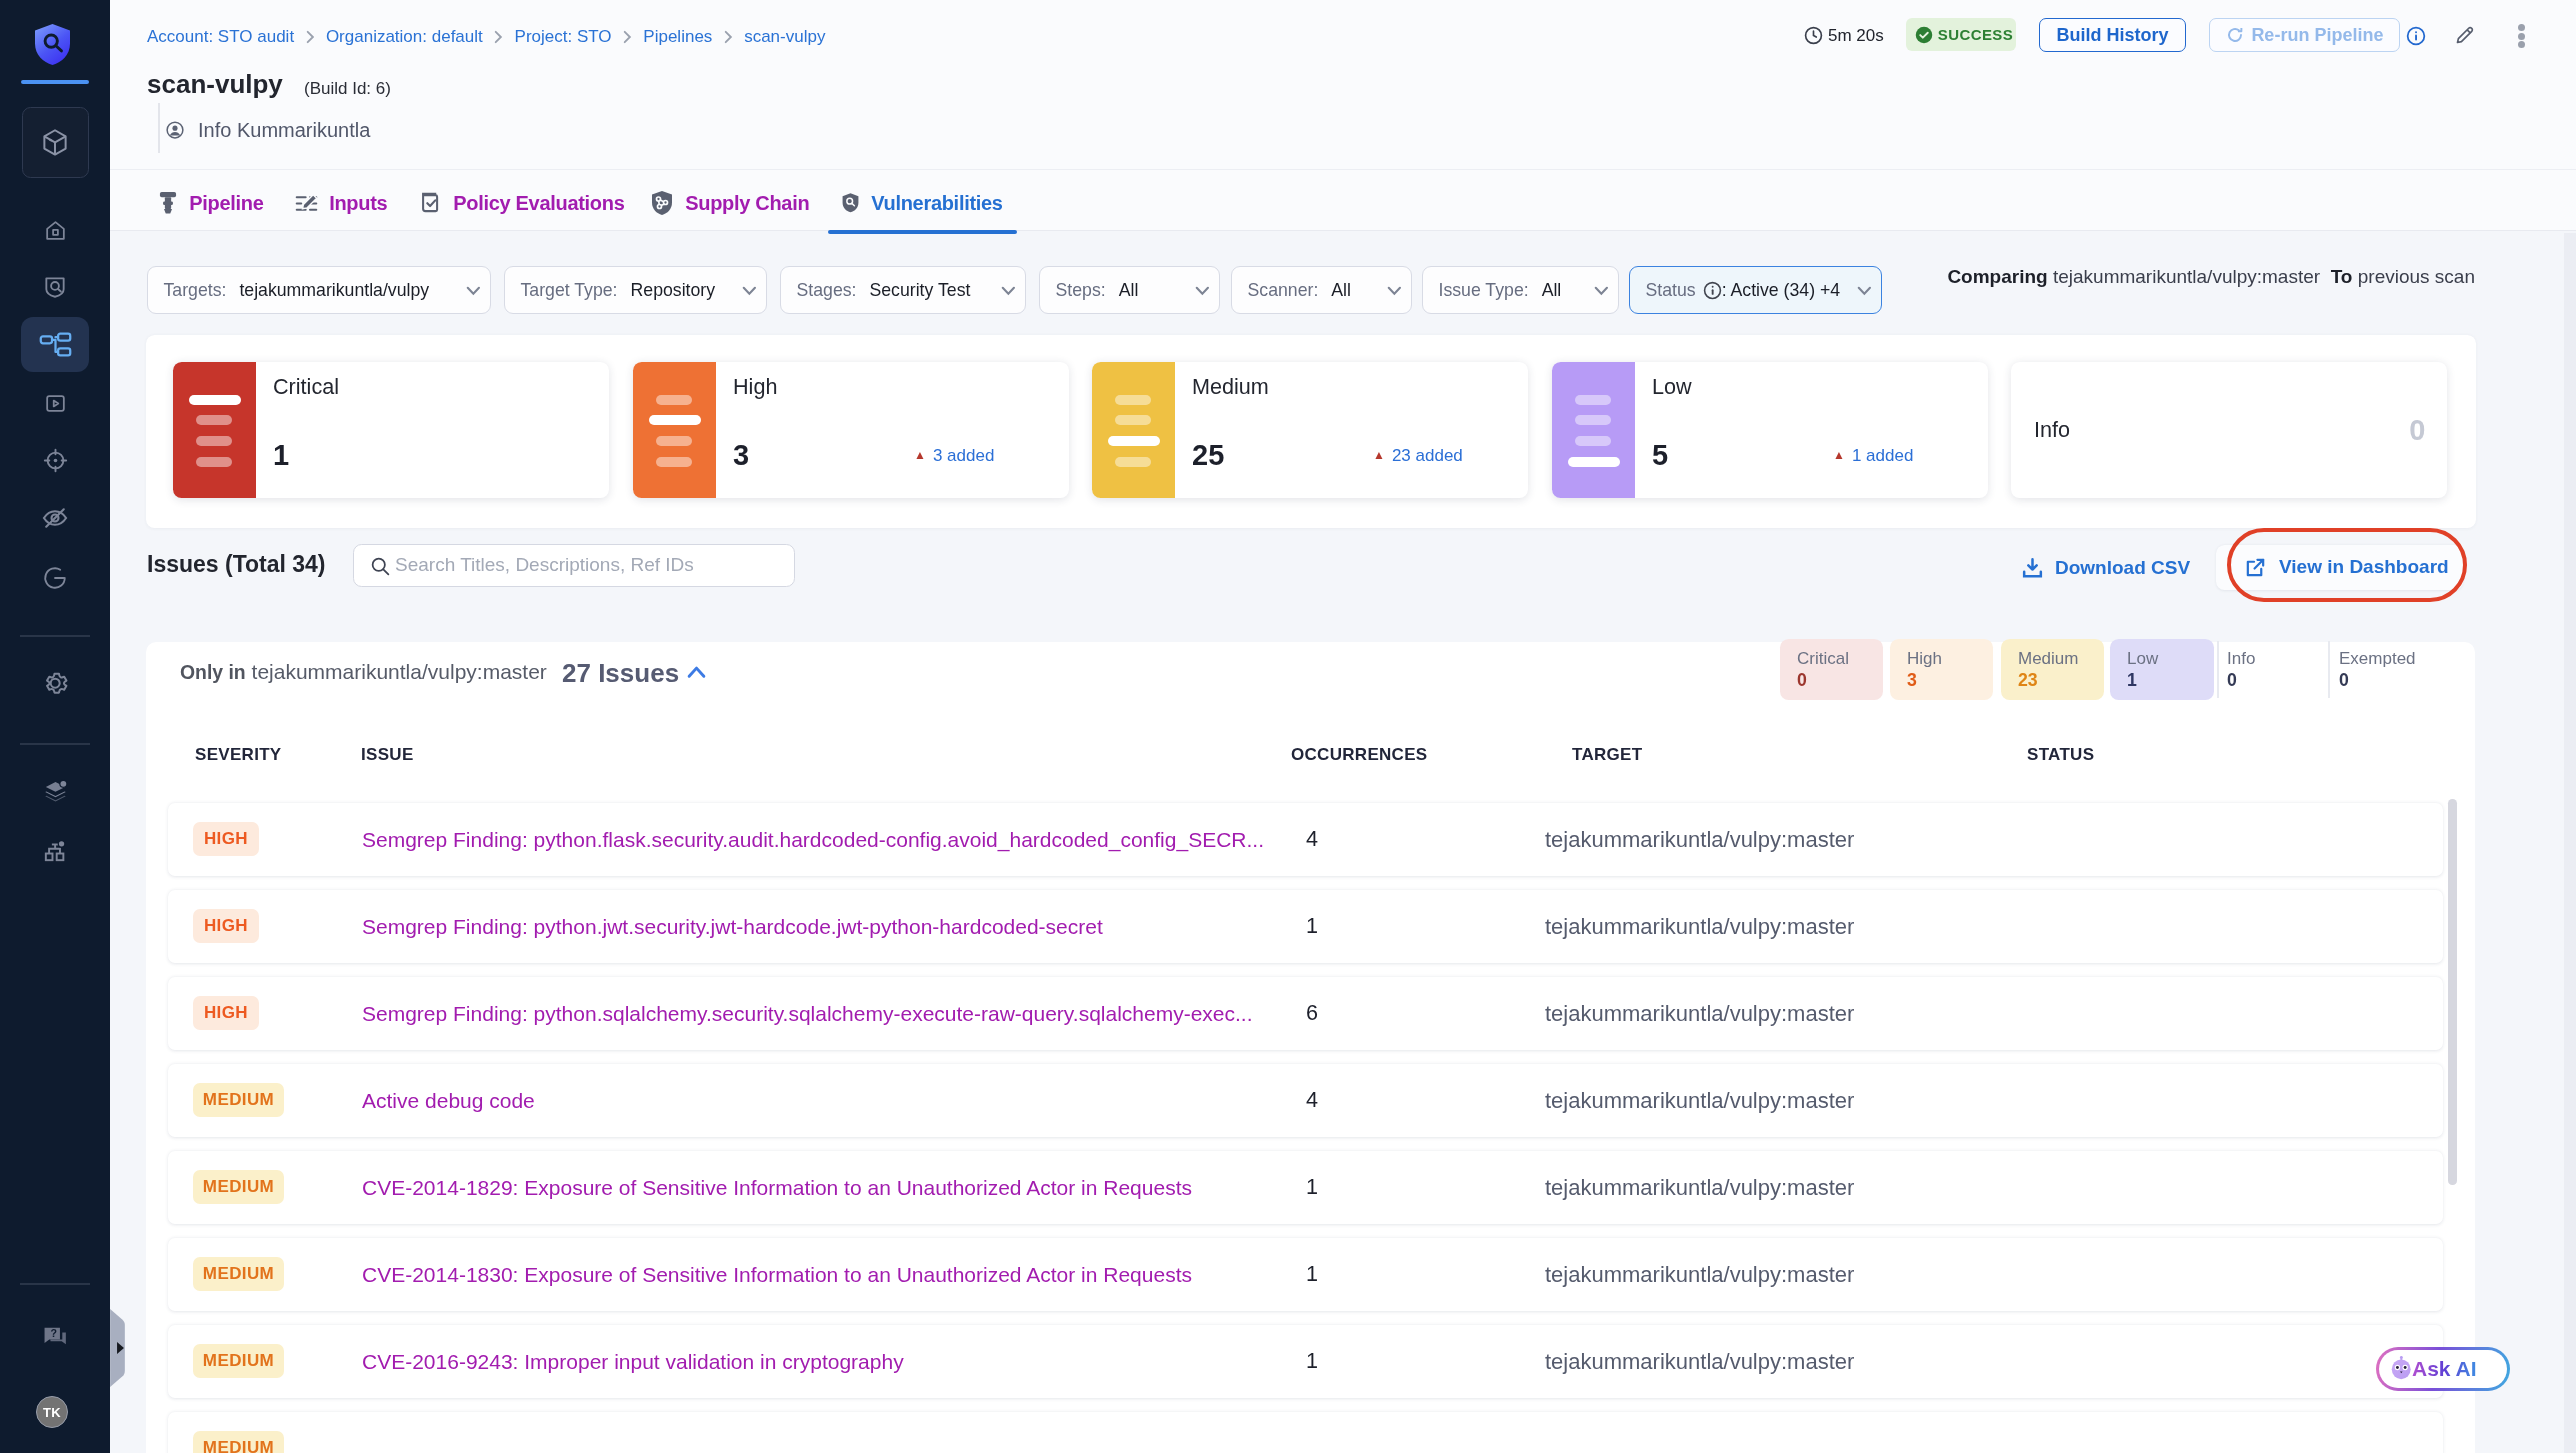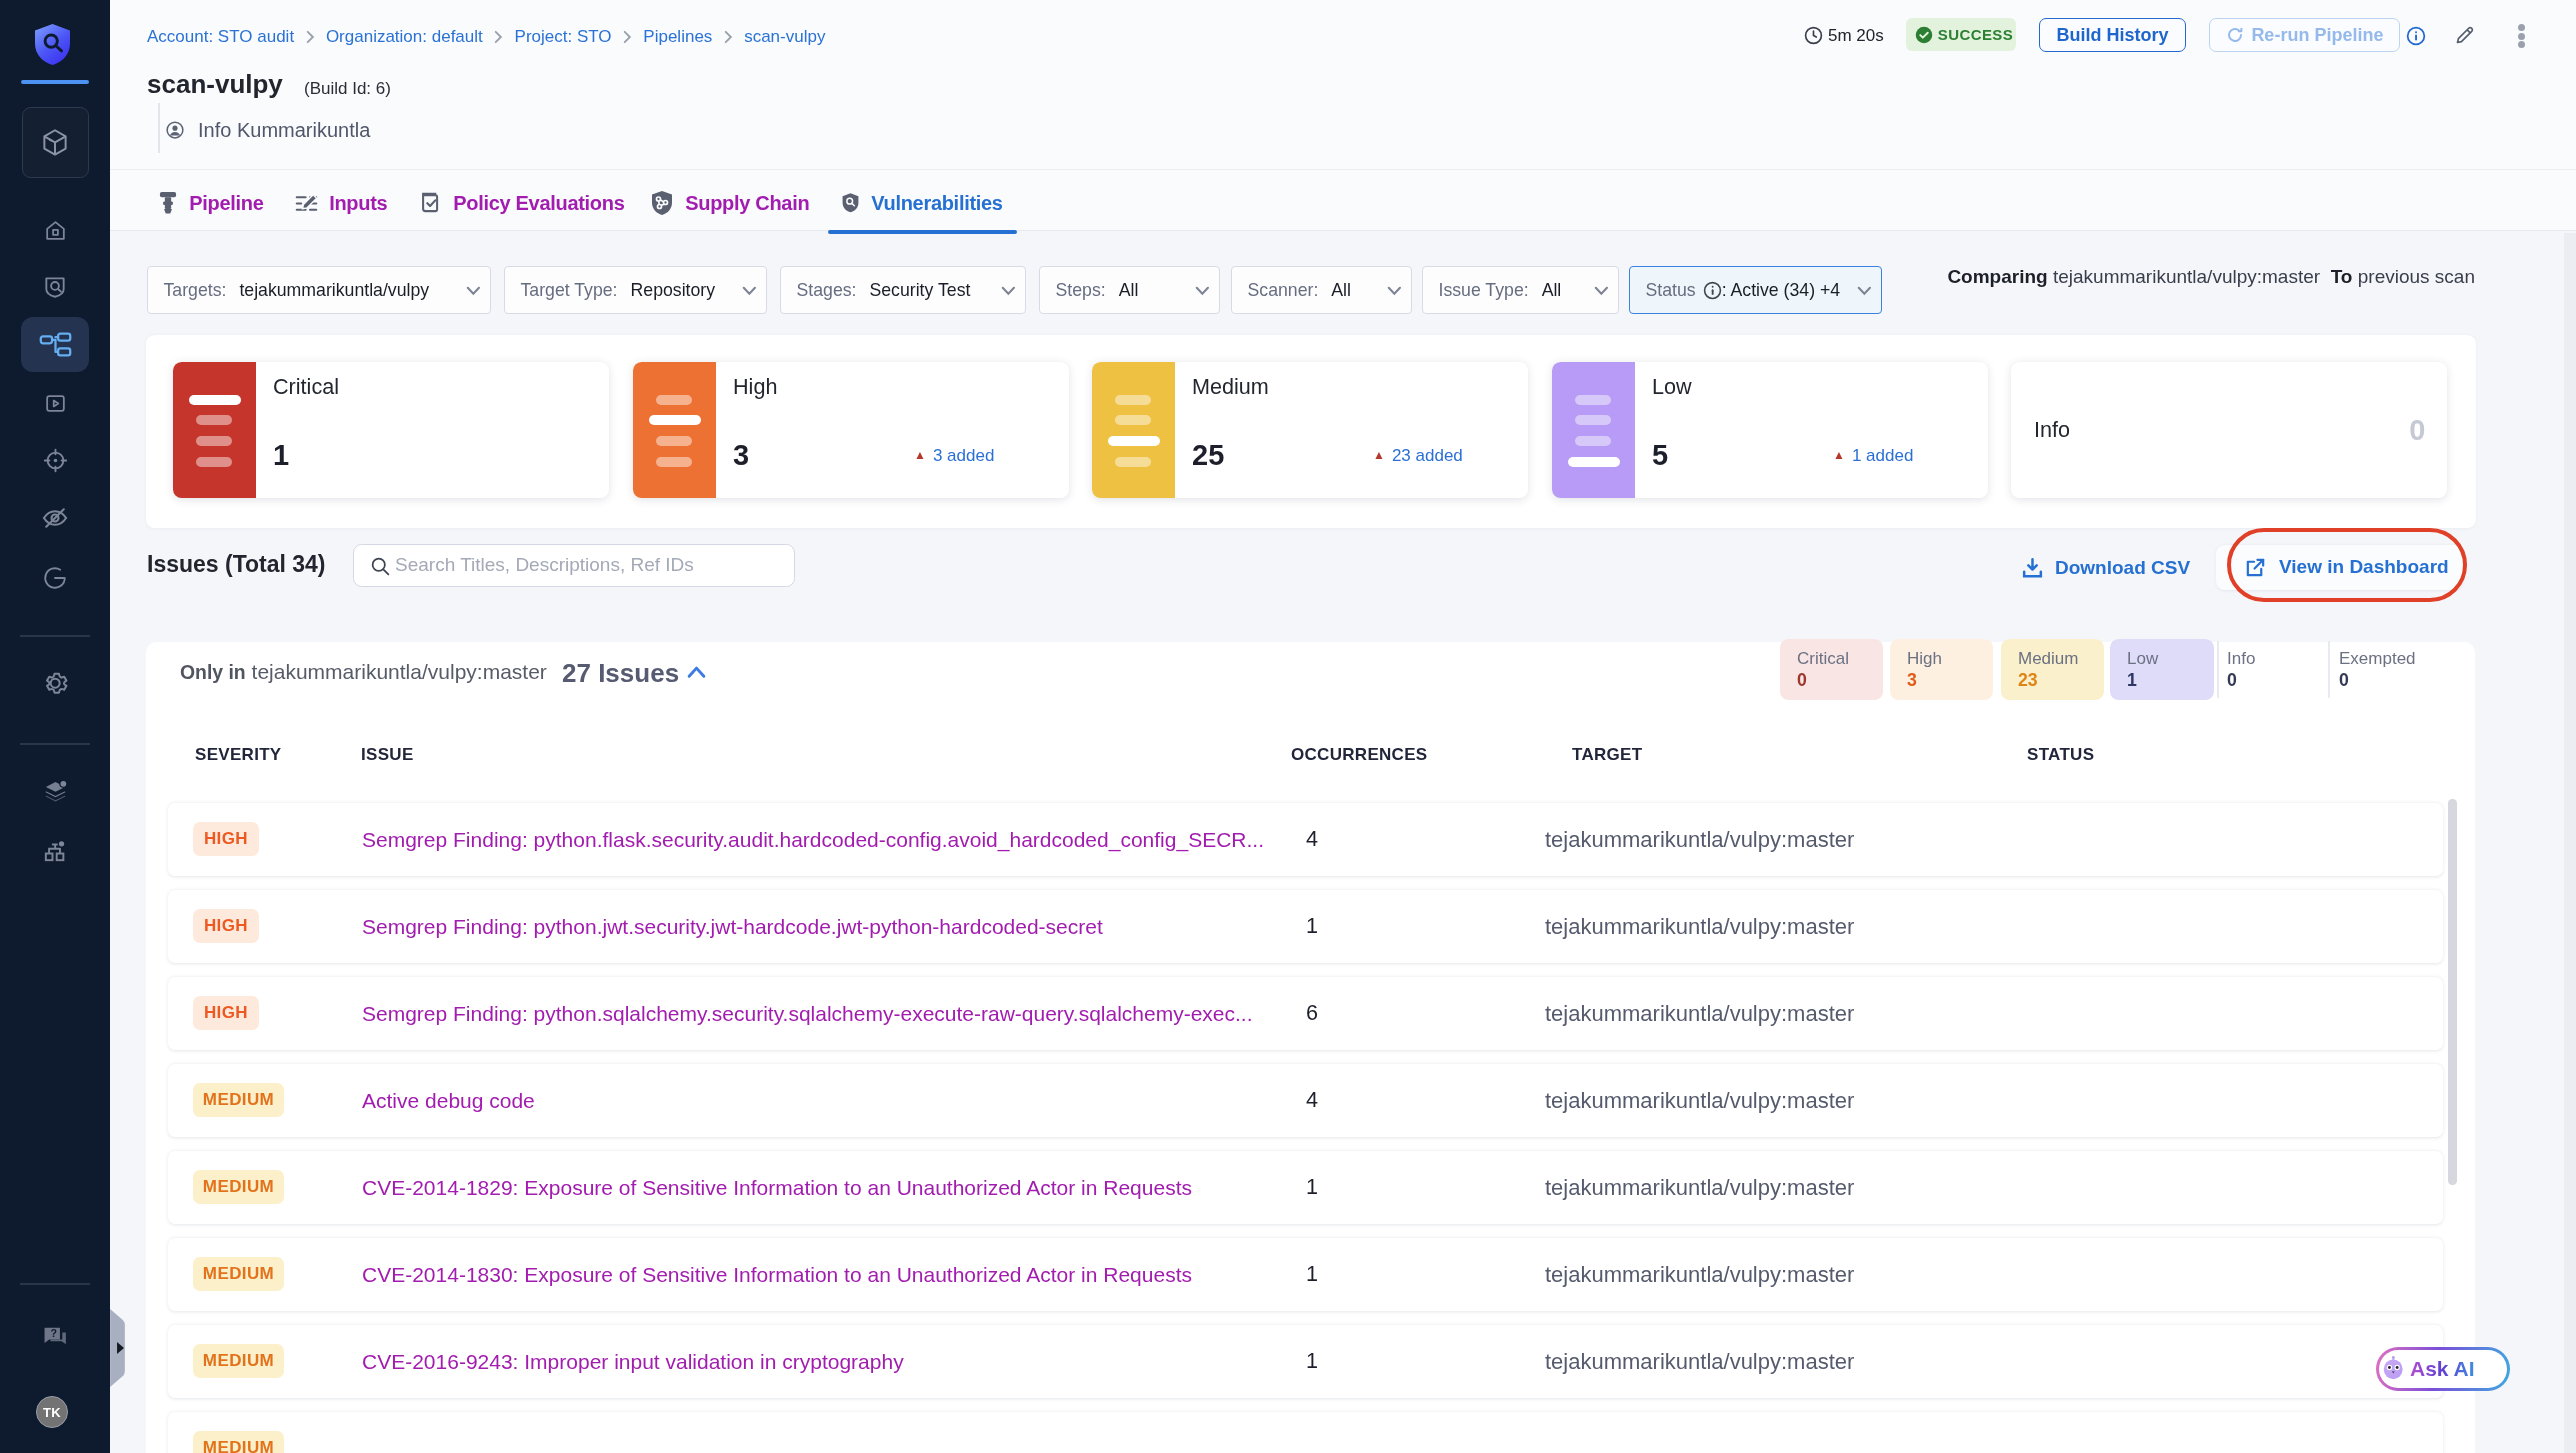"Targets:" .filt { border-radius: 4px -> 9px }
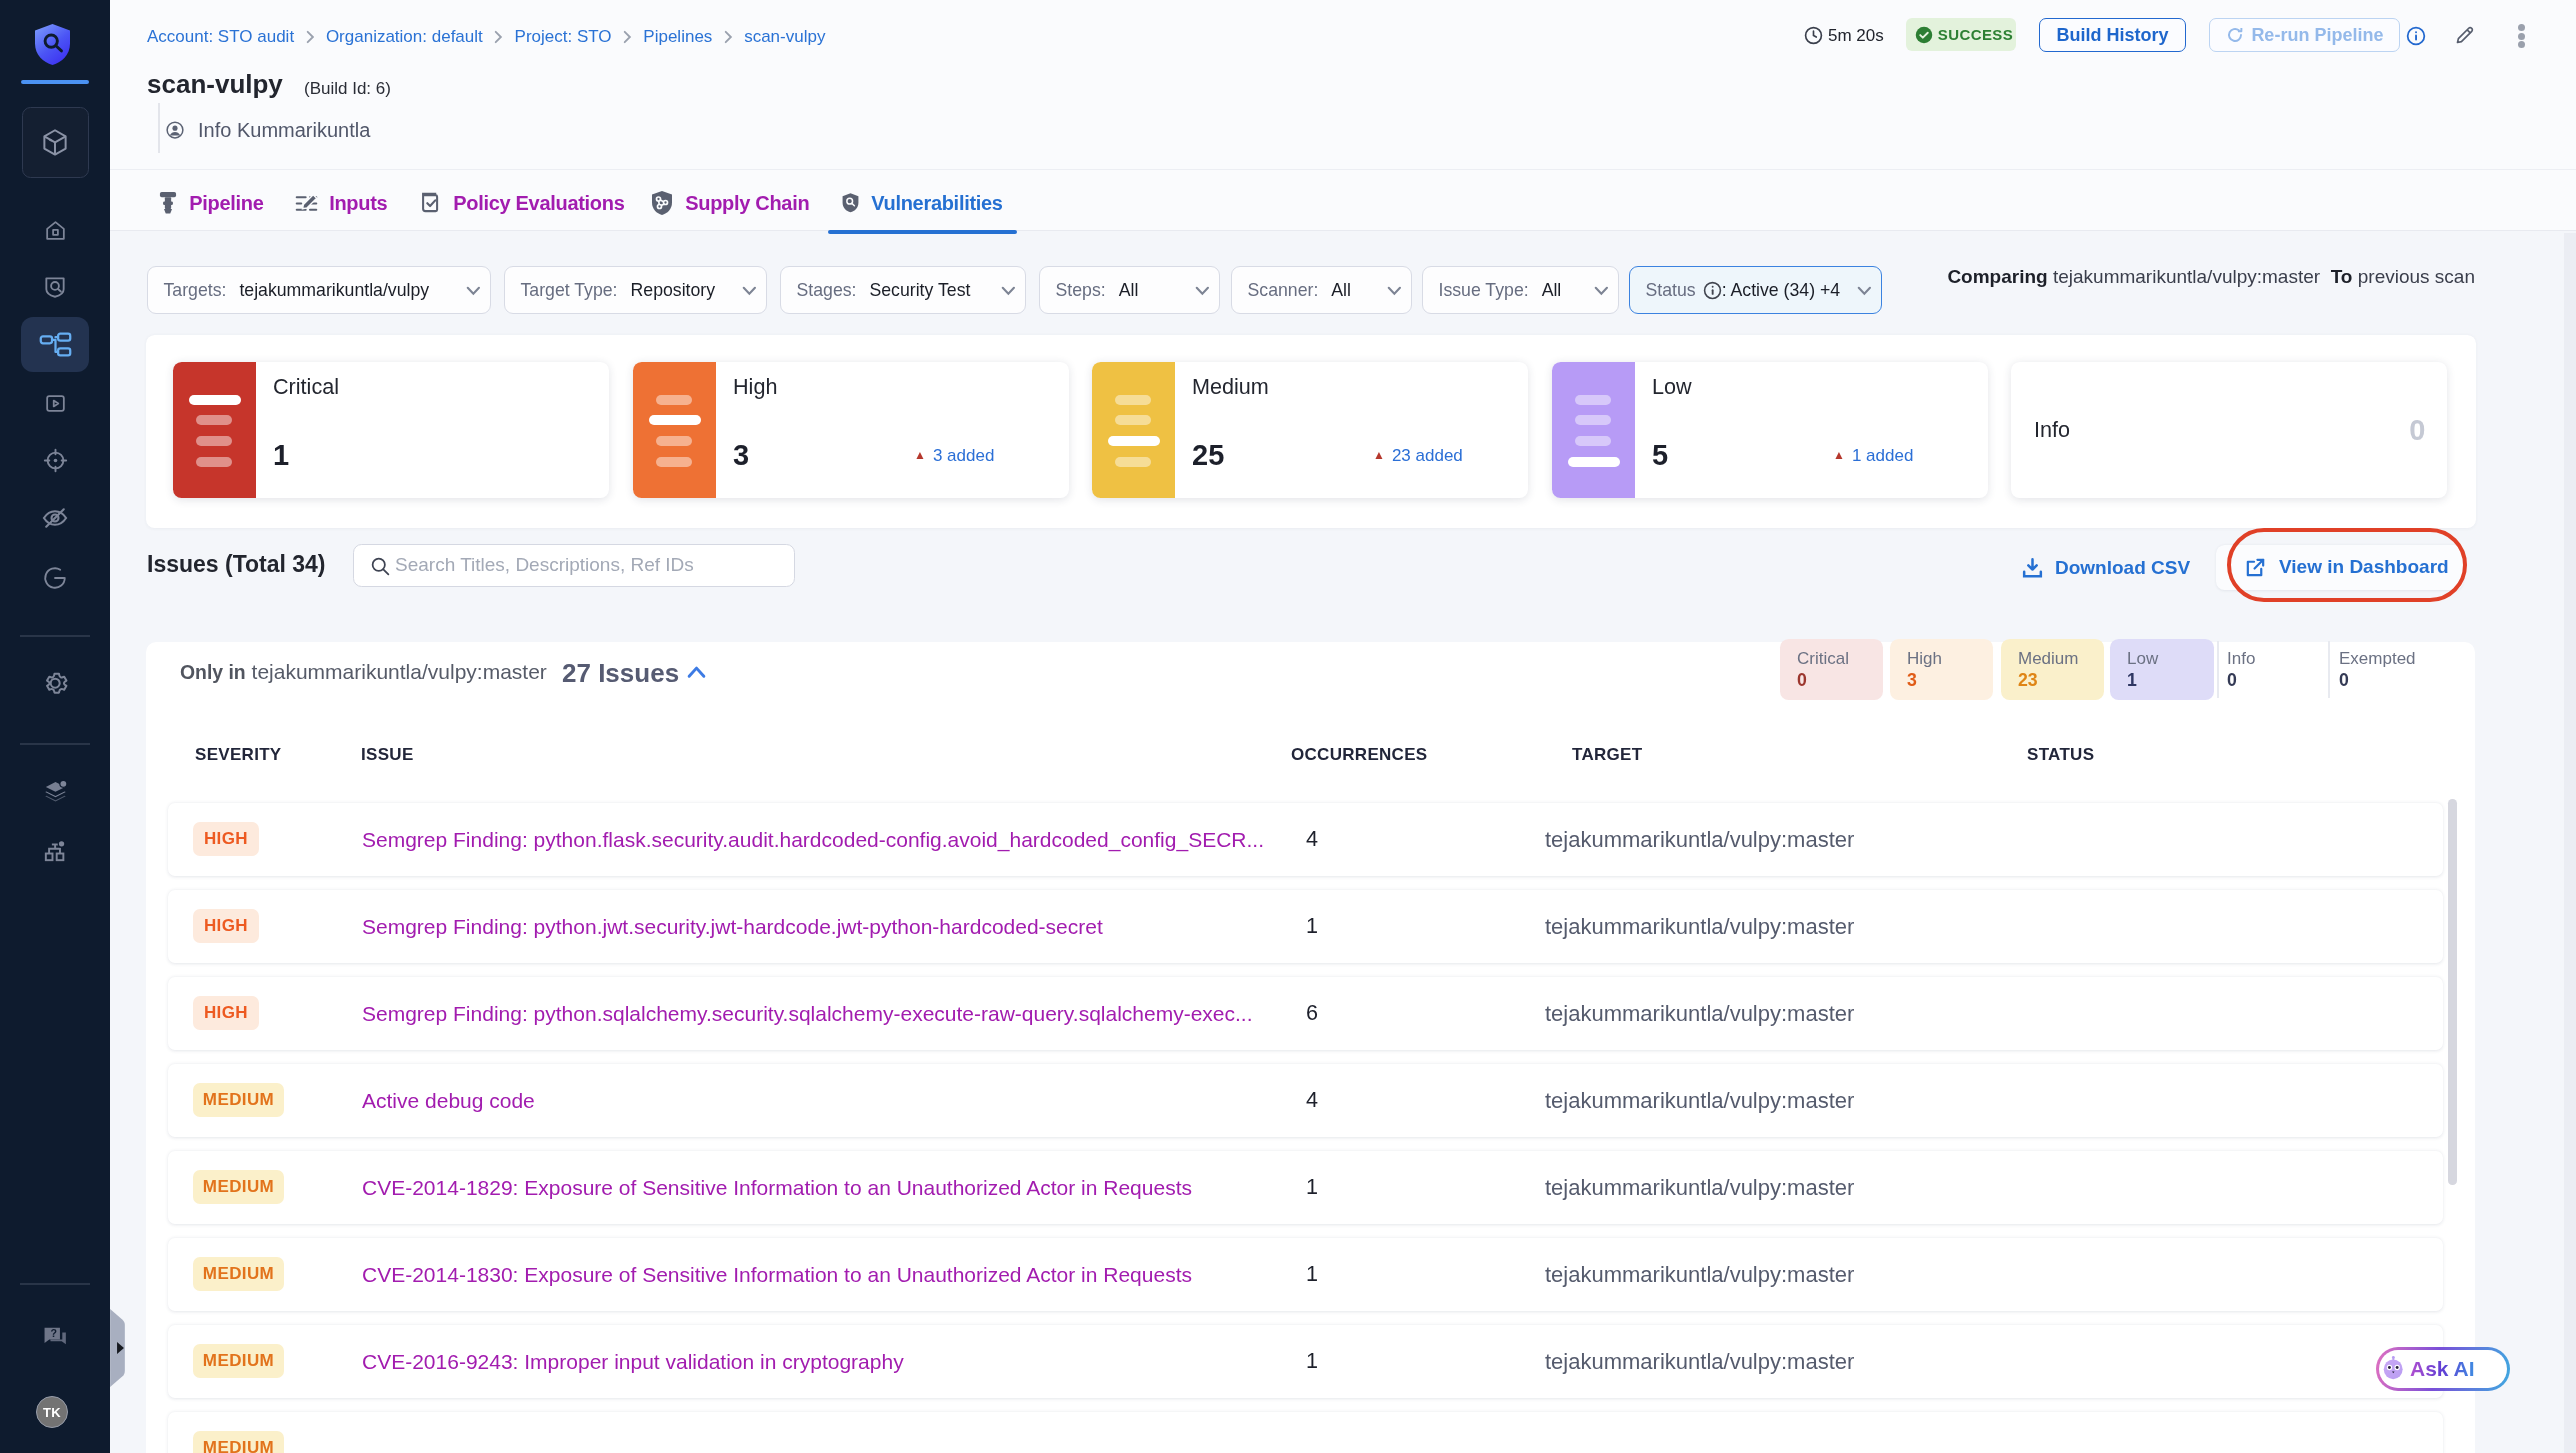"Ask AI" #askai .in { gap: 6px -> none; padding-left: 3px -> 11px }
